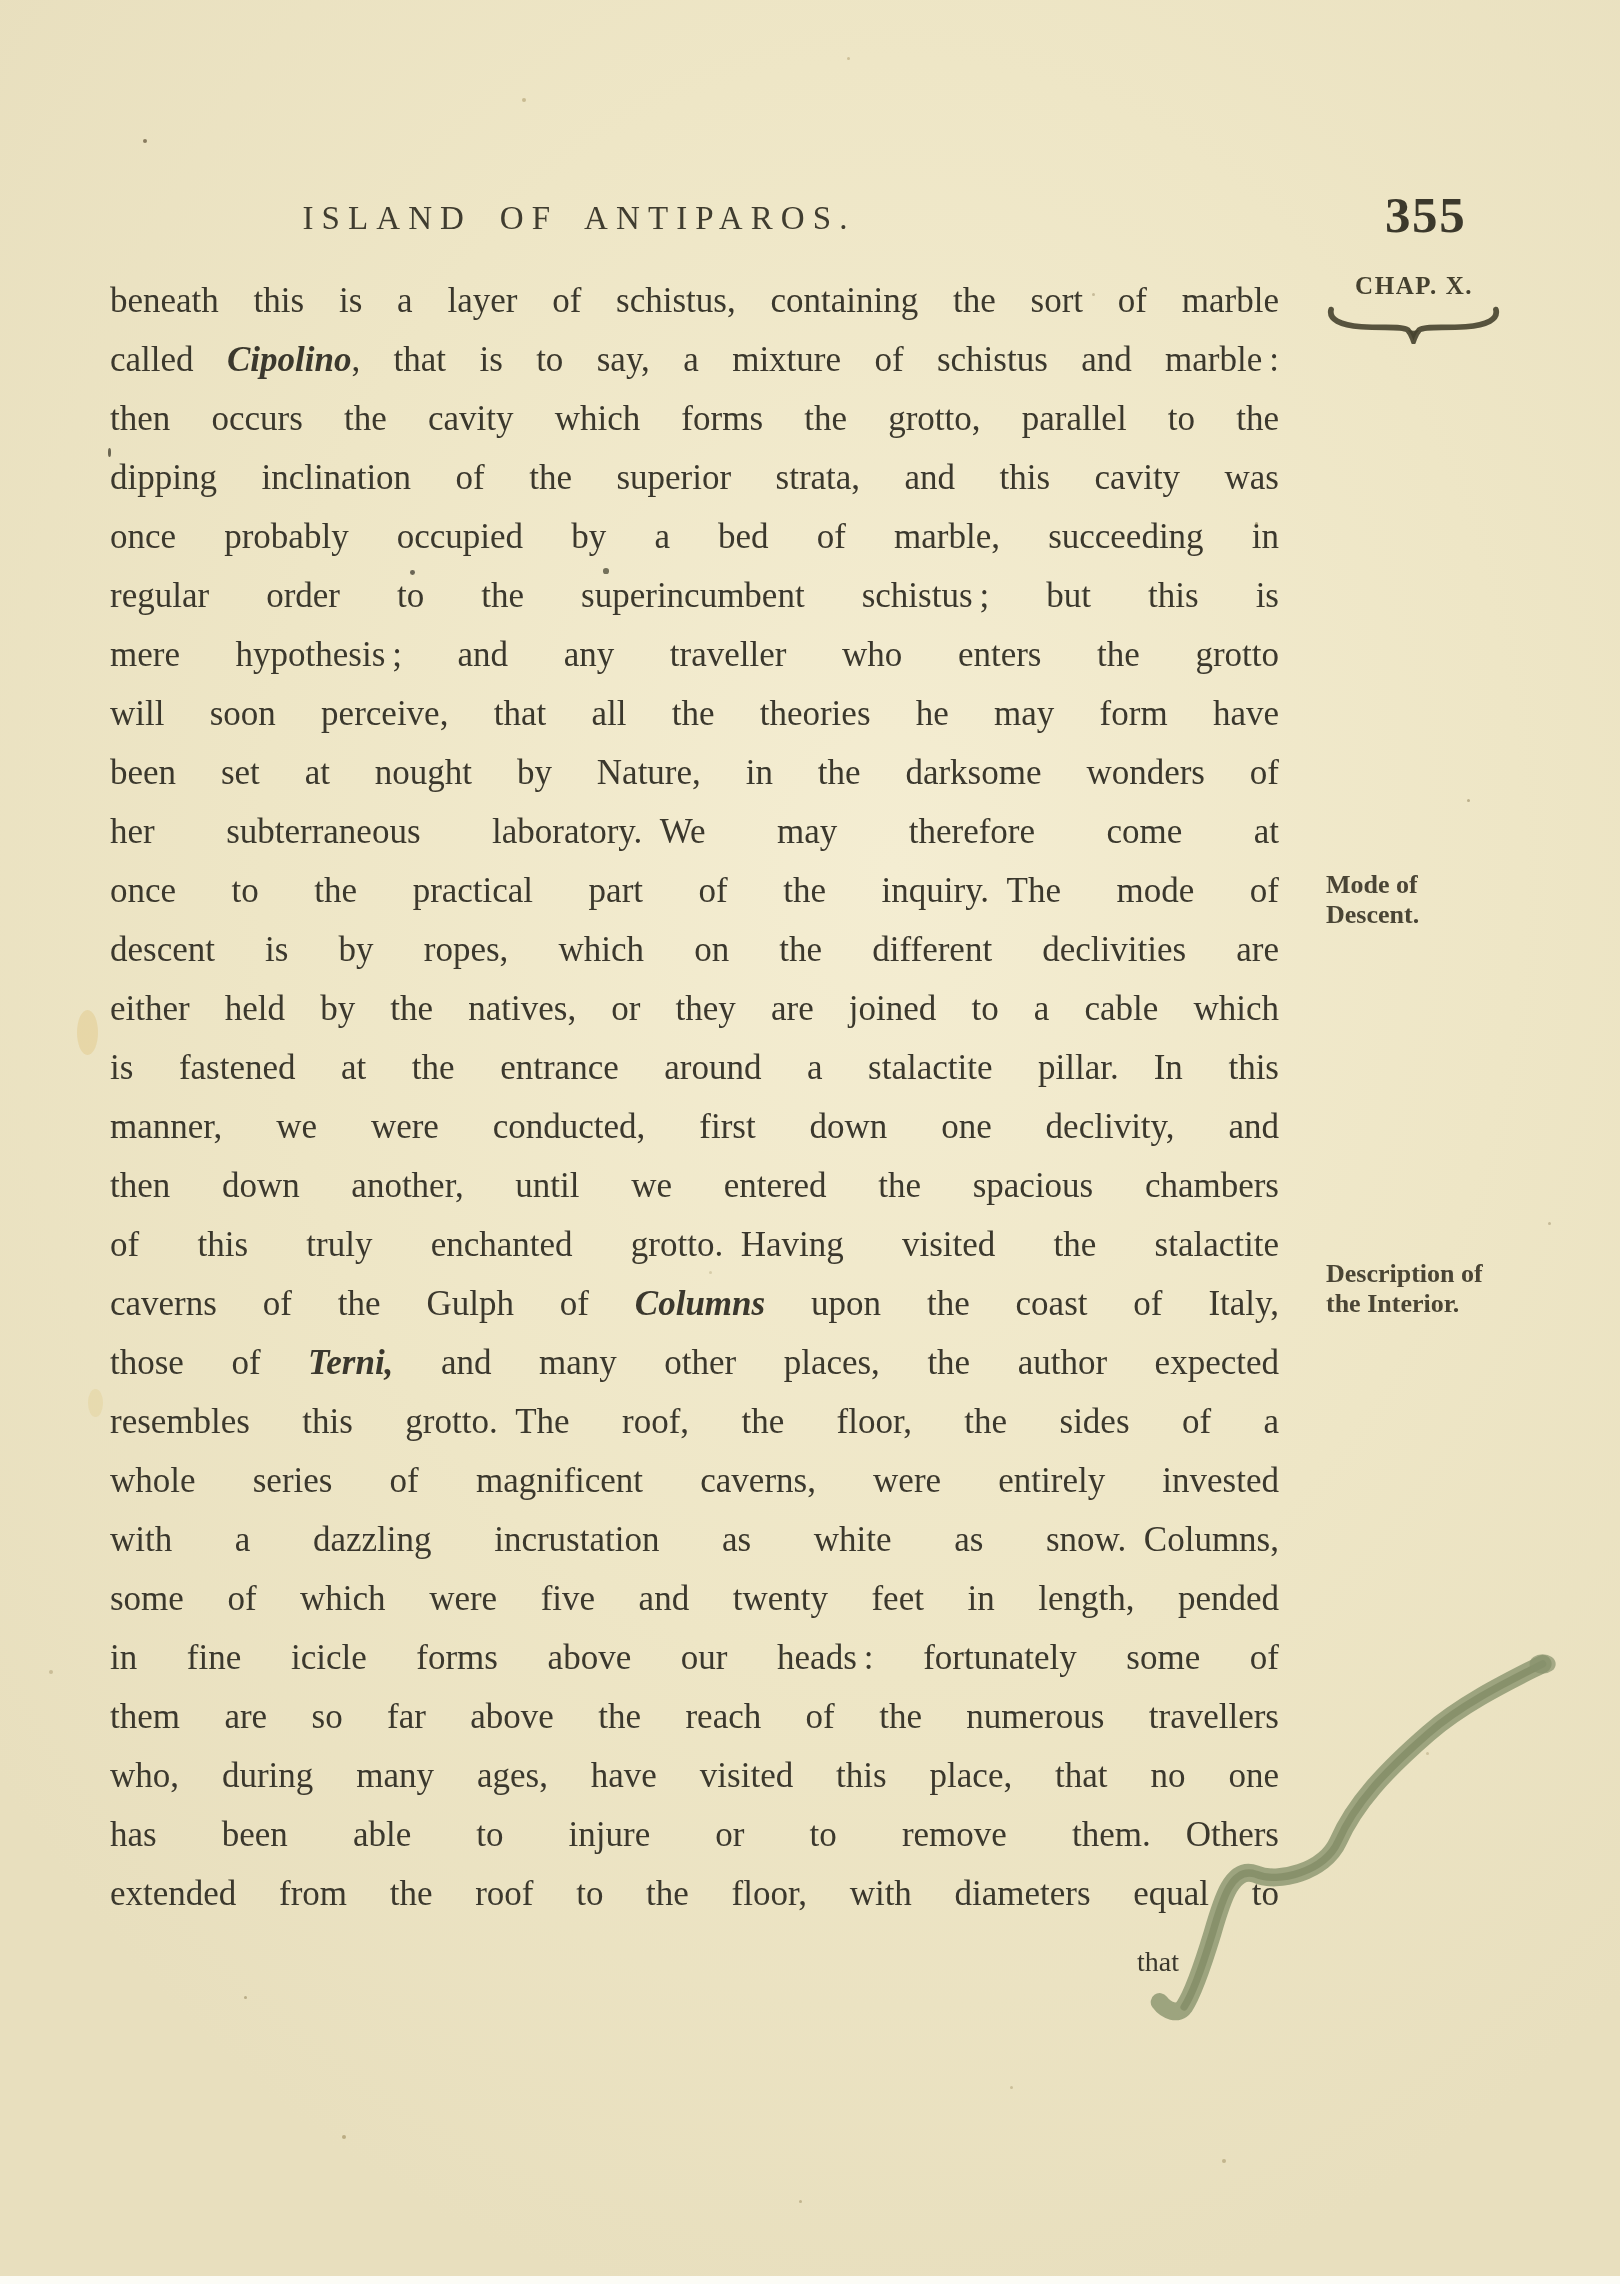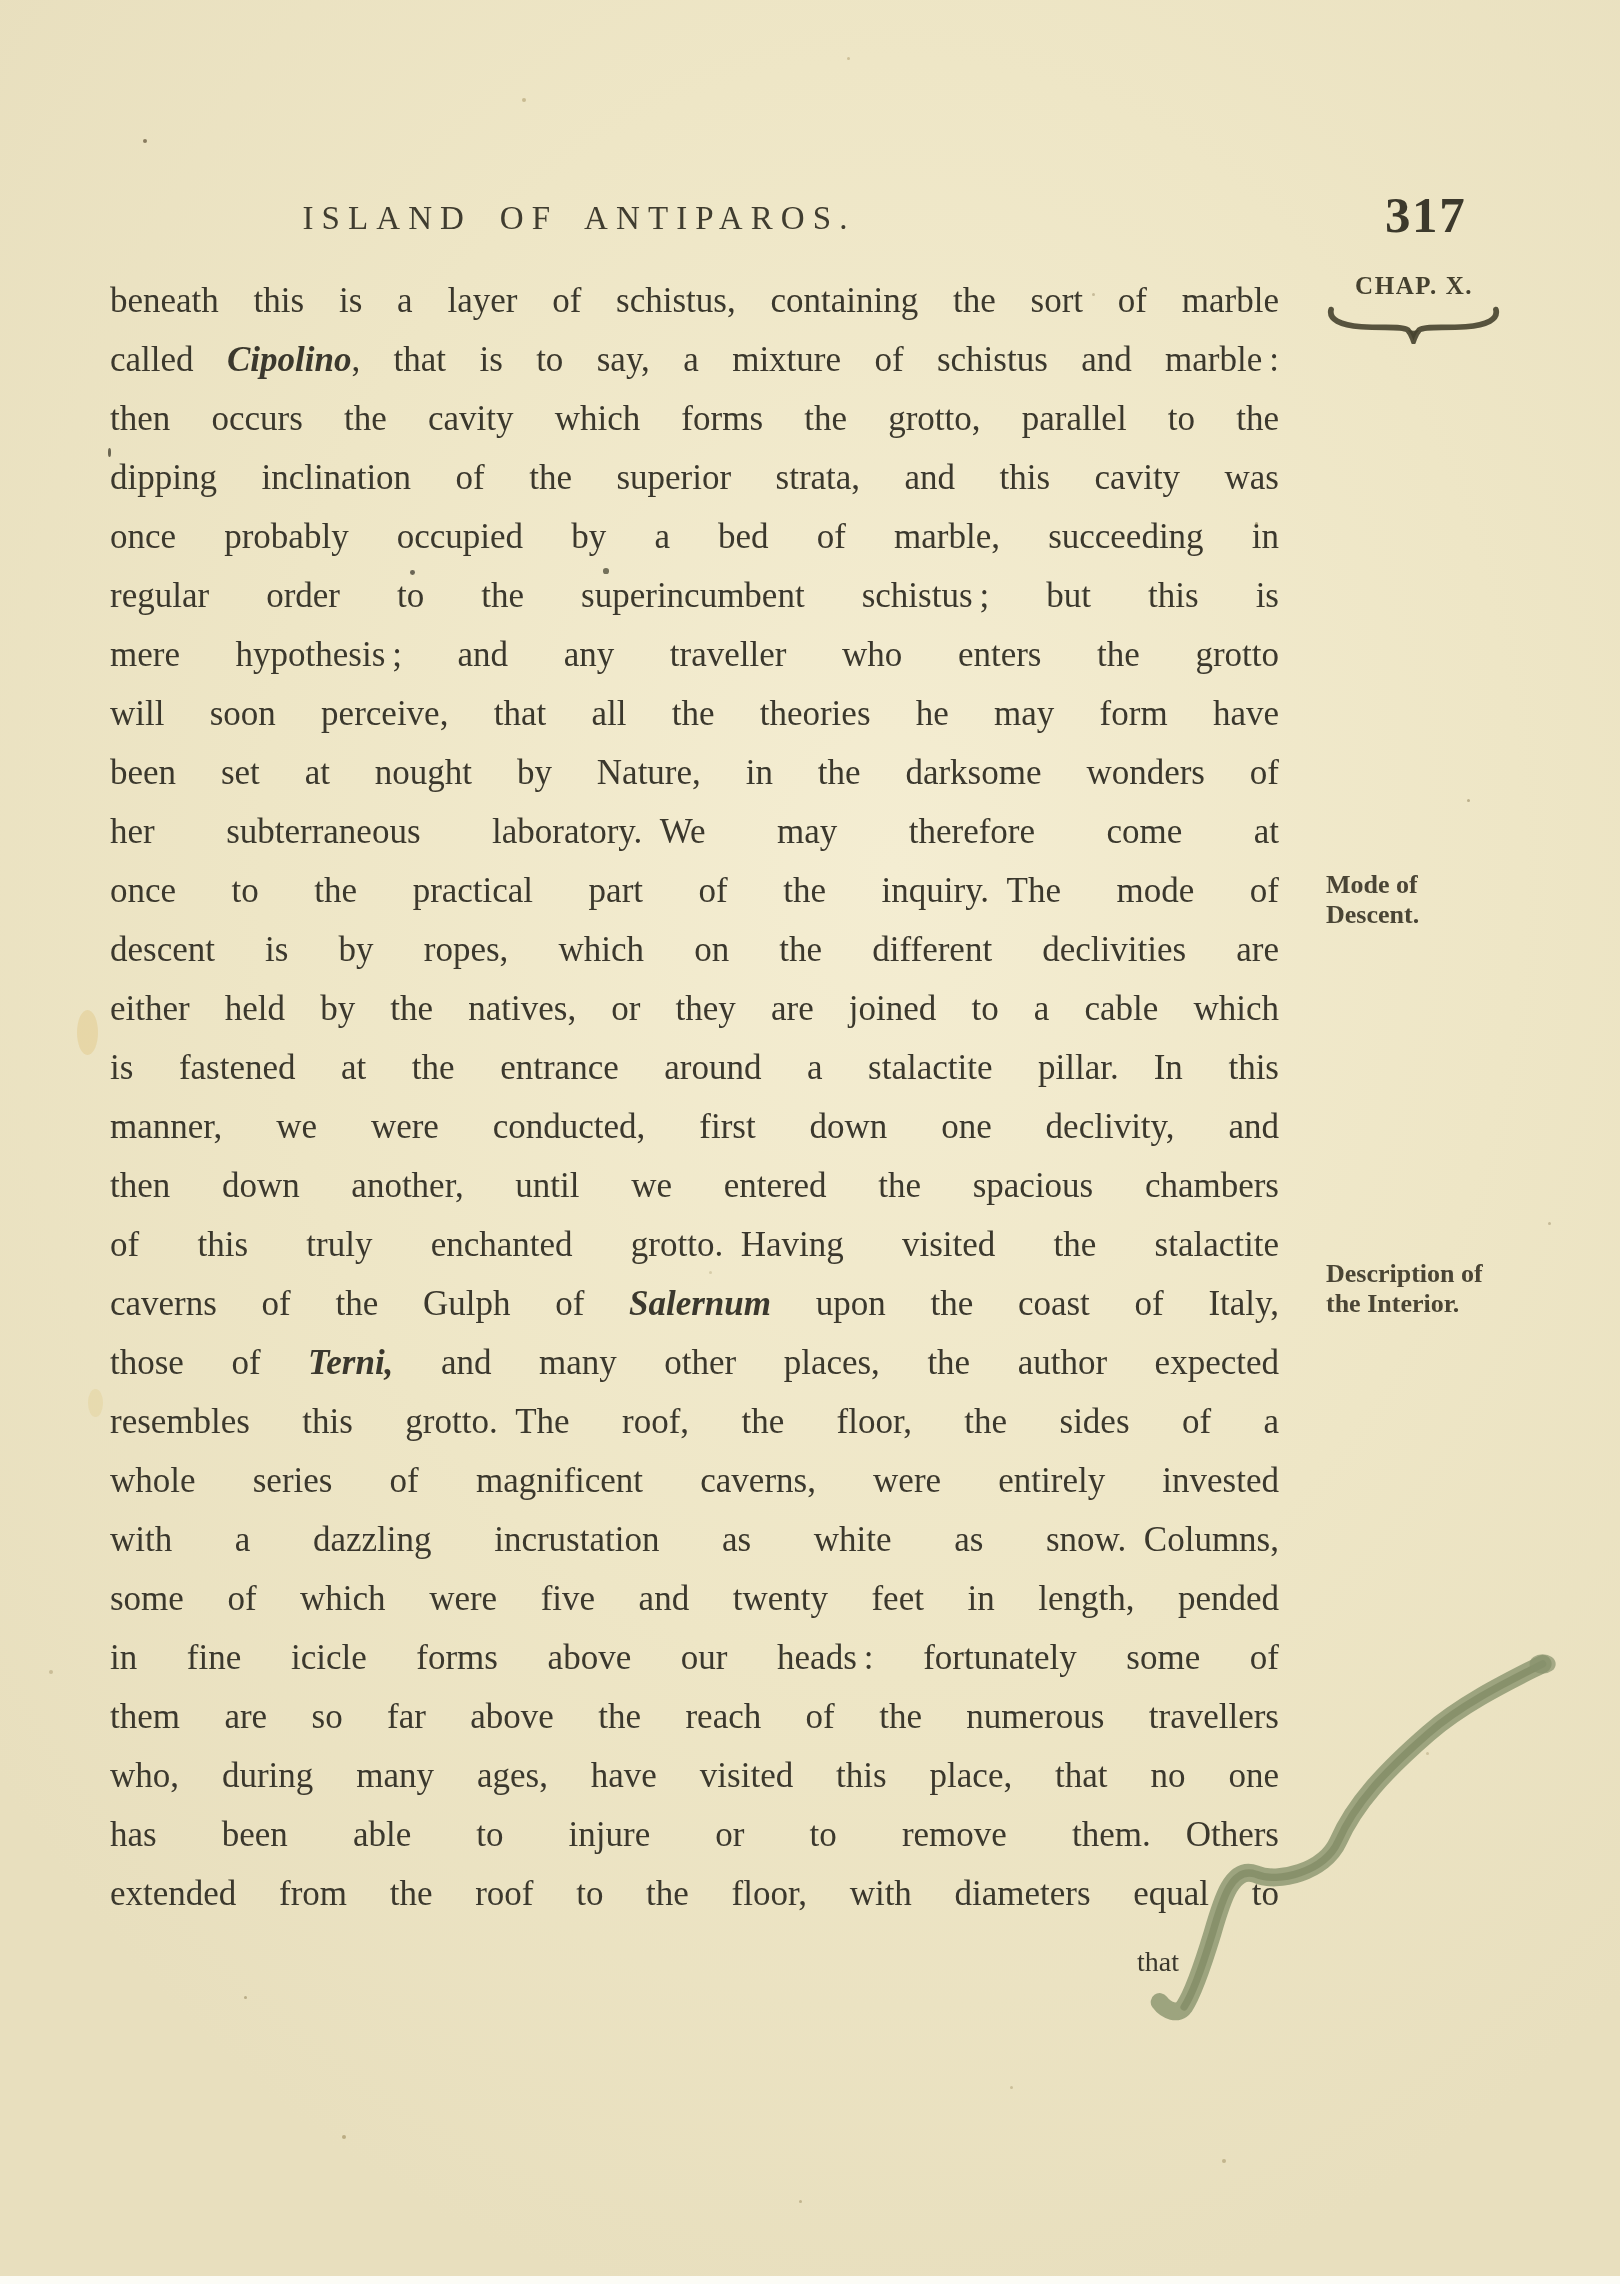"317" div.page-number { text: 317 -> 355 }
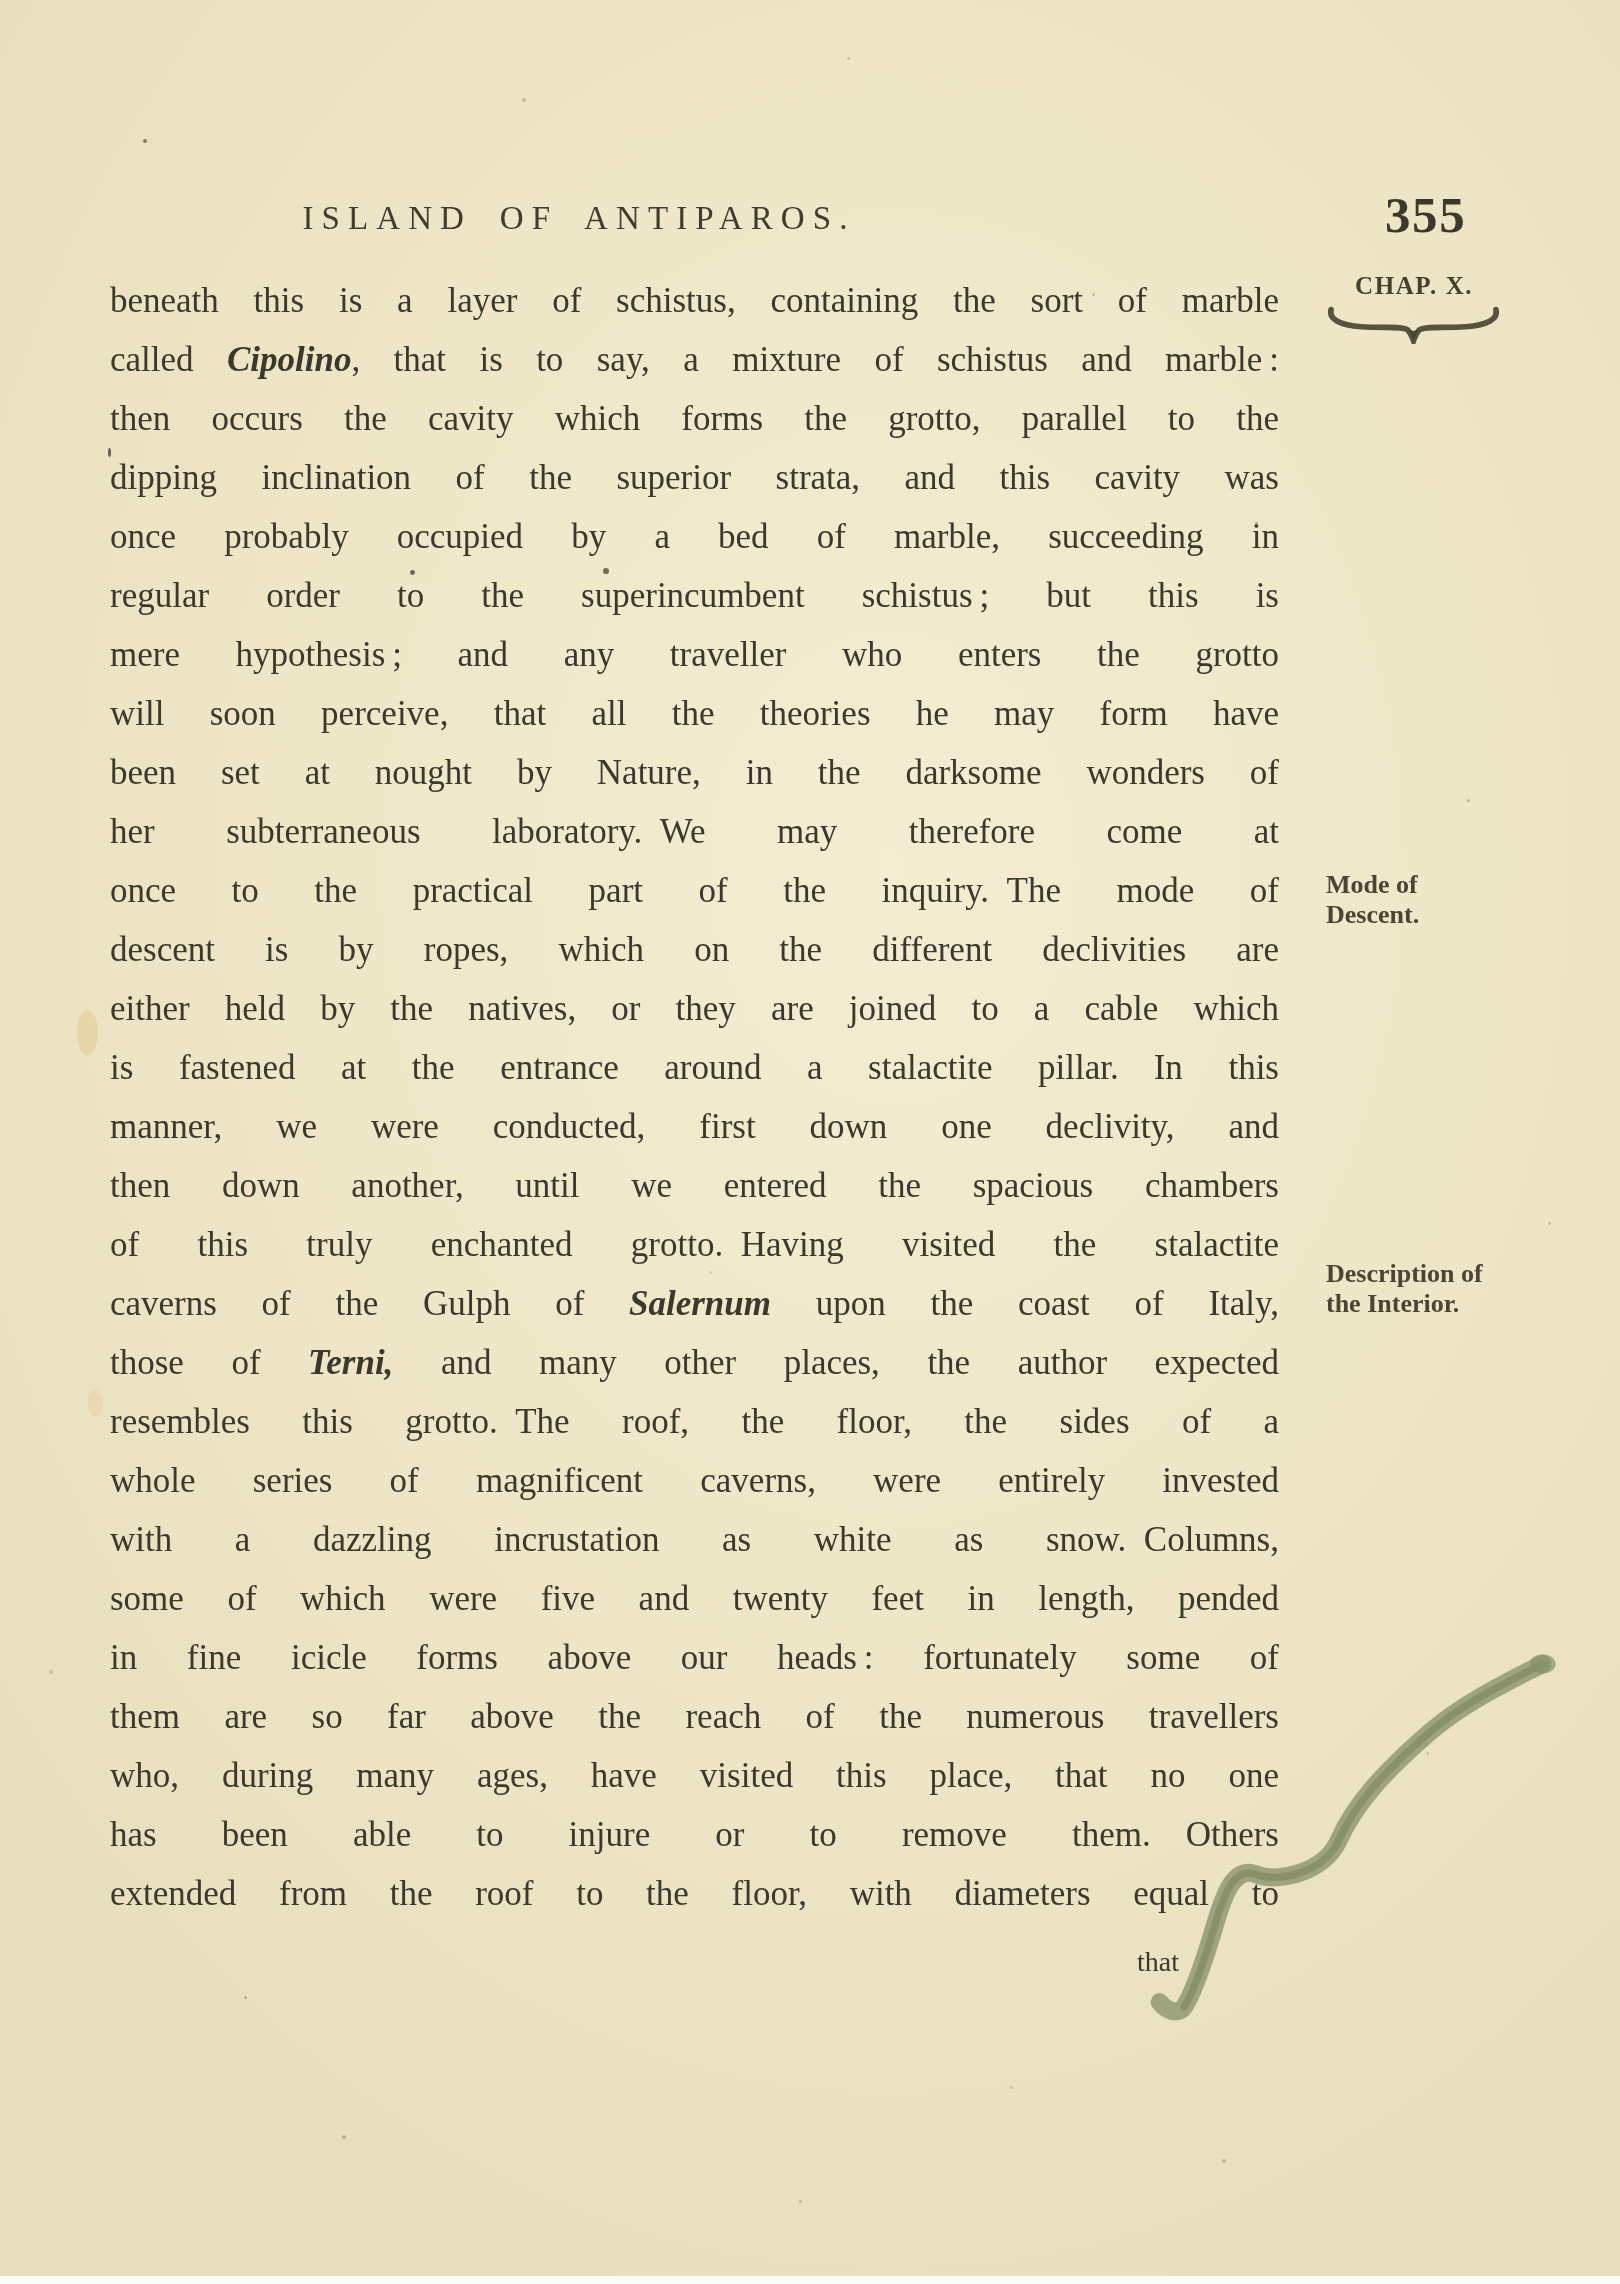"Salernum" i { text: Salernum -> Columns }
